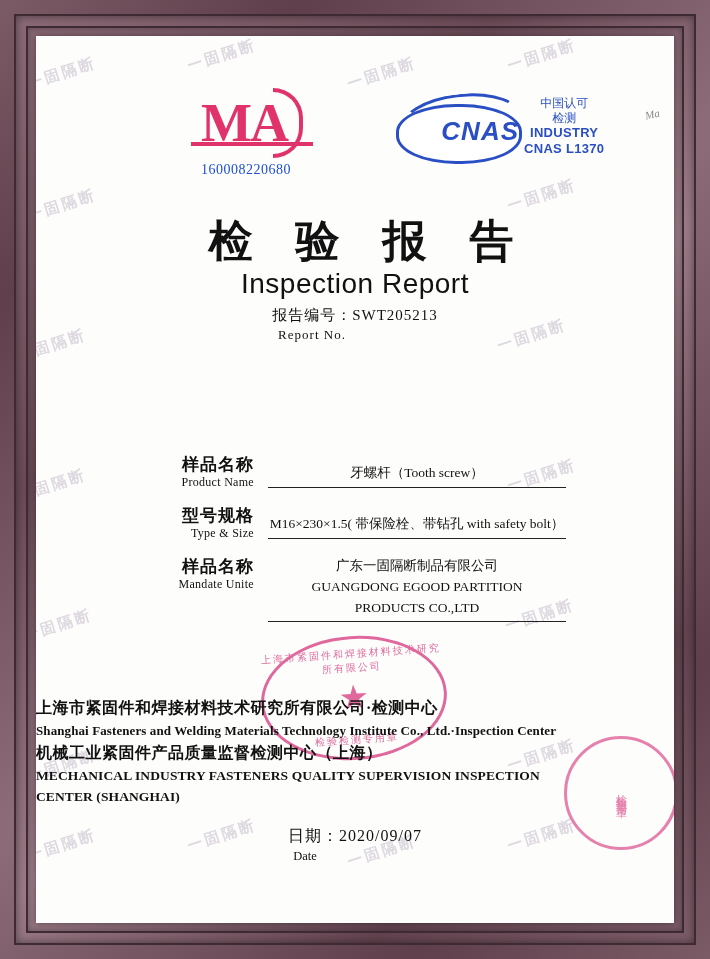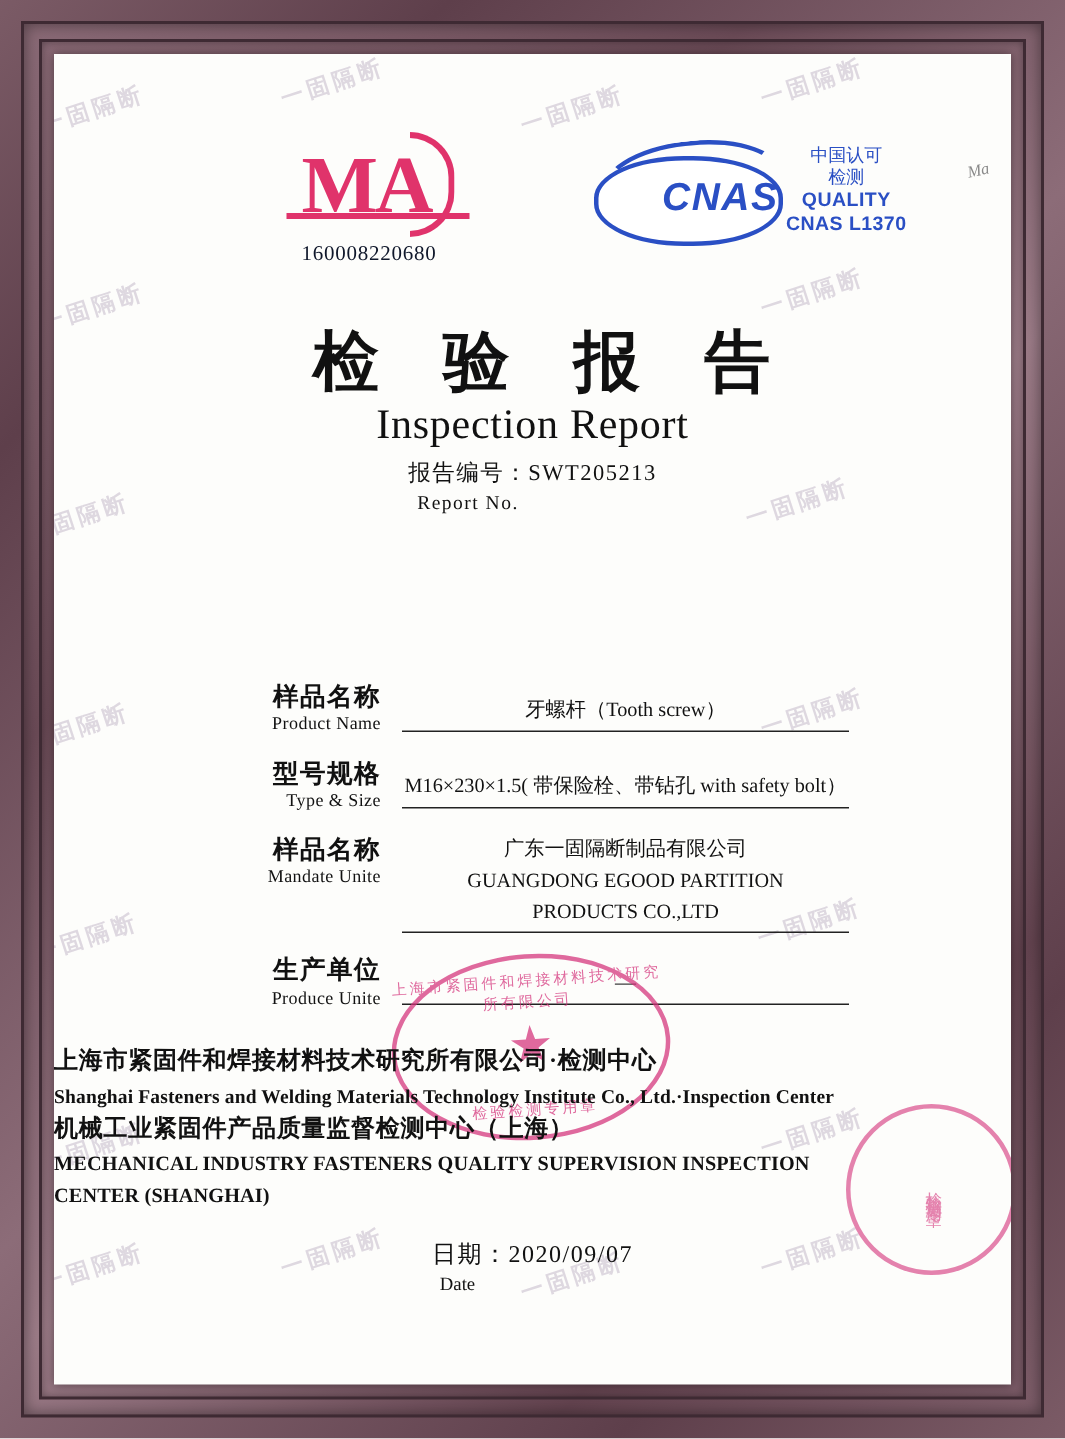"QUALITY" div.en { text: QUALITY -> INDUSTRY }
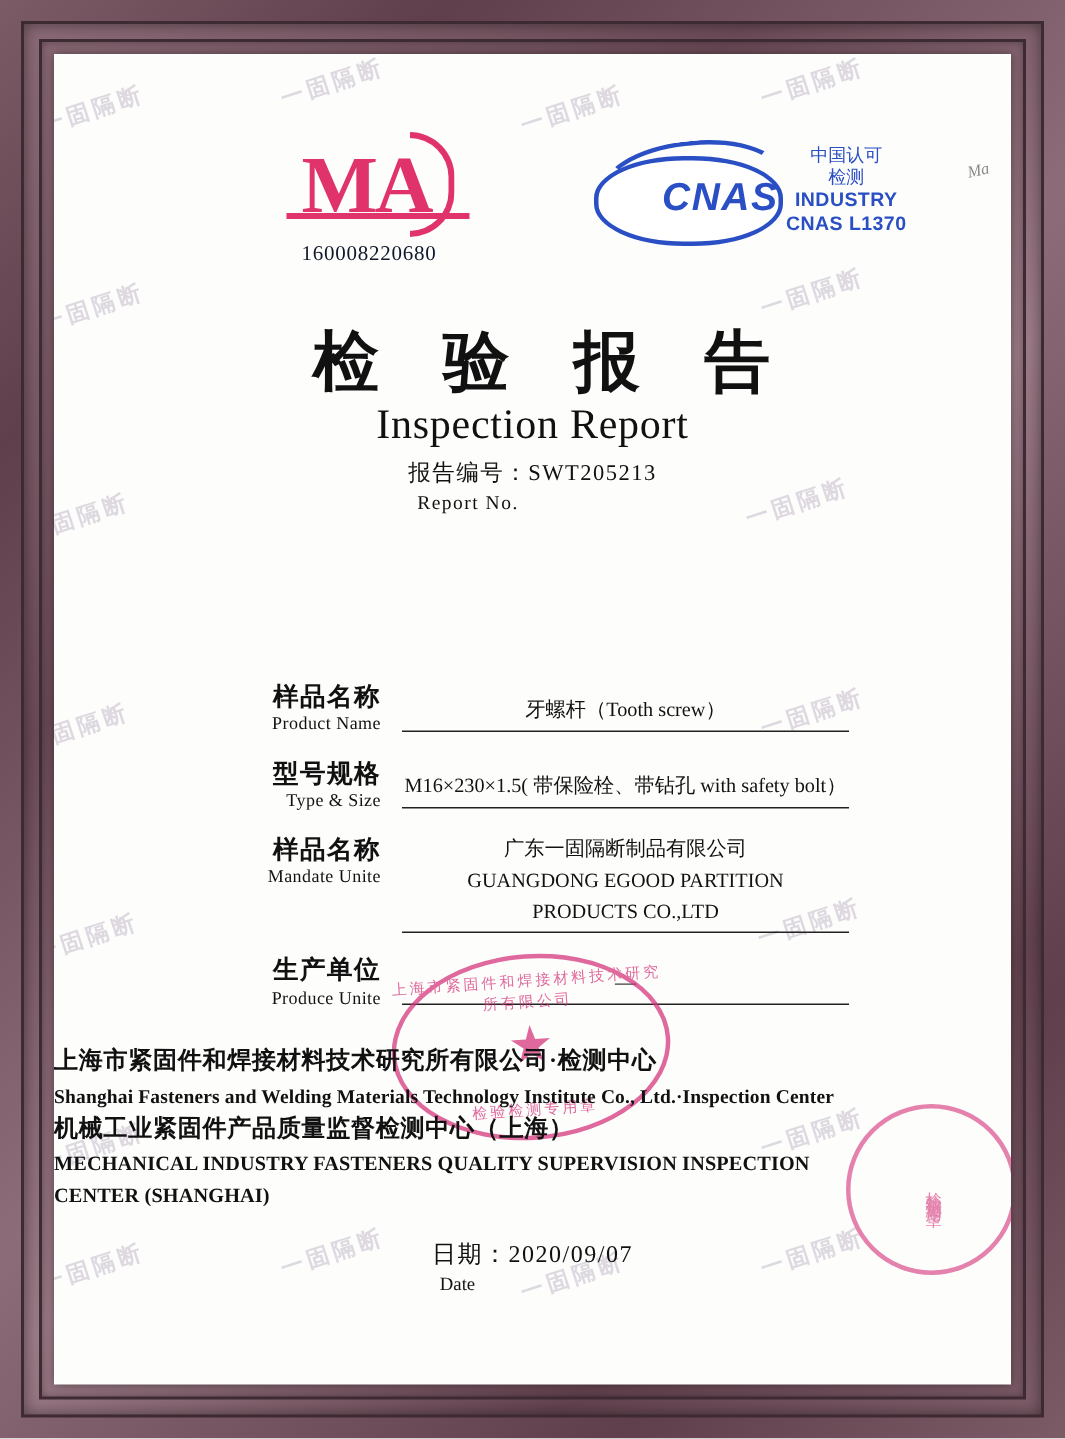"160008220680" .ma-code { color: #0f172a -> #1d4ed8 }
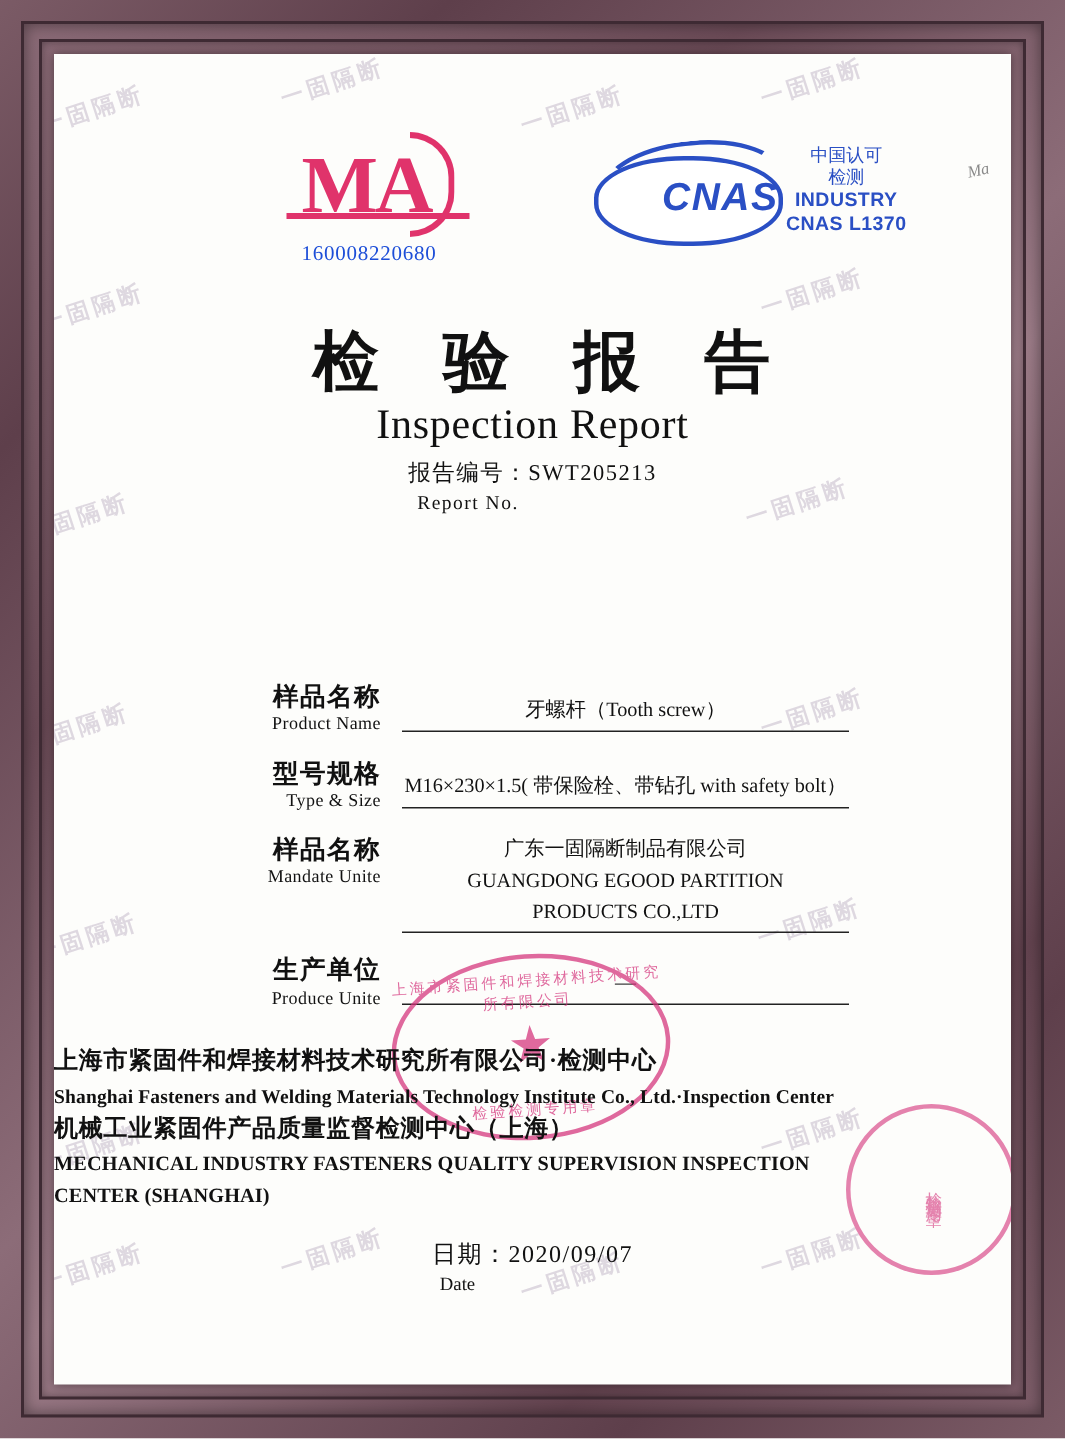"Inspection Report" .title-en { font-family: Liberation Serif, serif -> Liberation Sans, sans-serif }
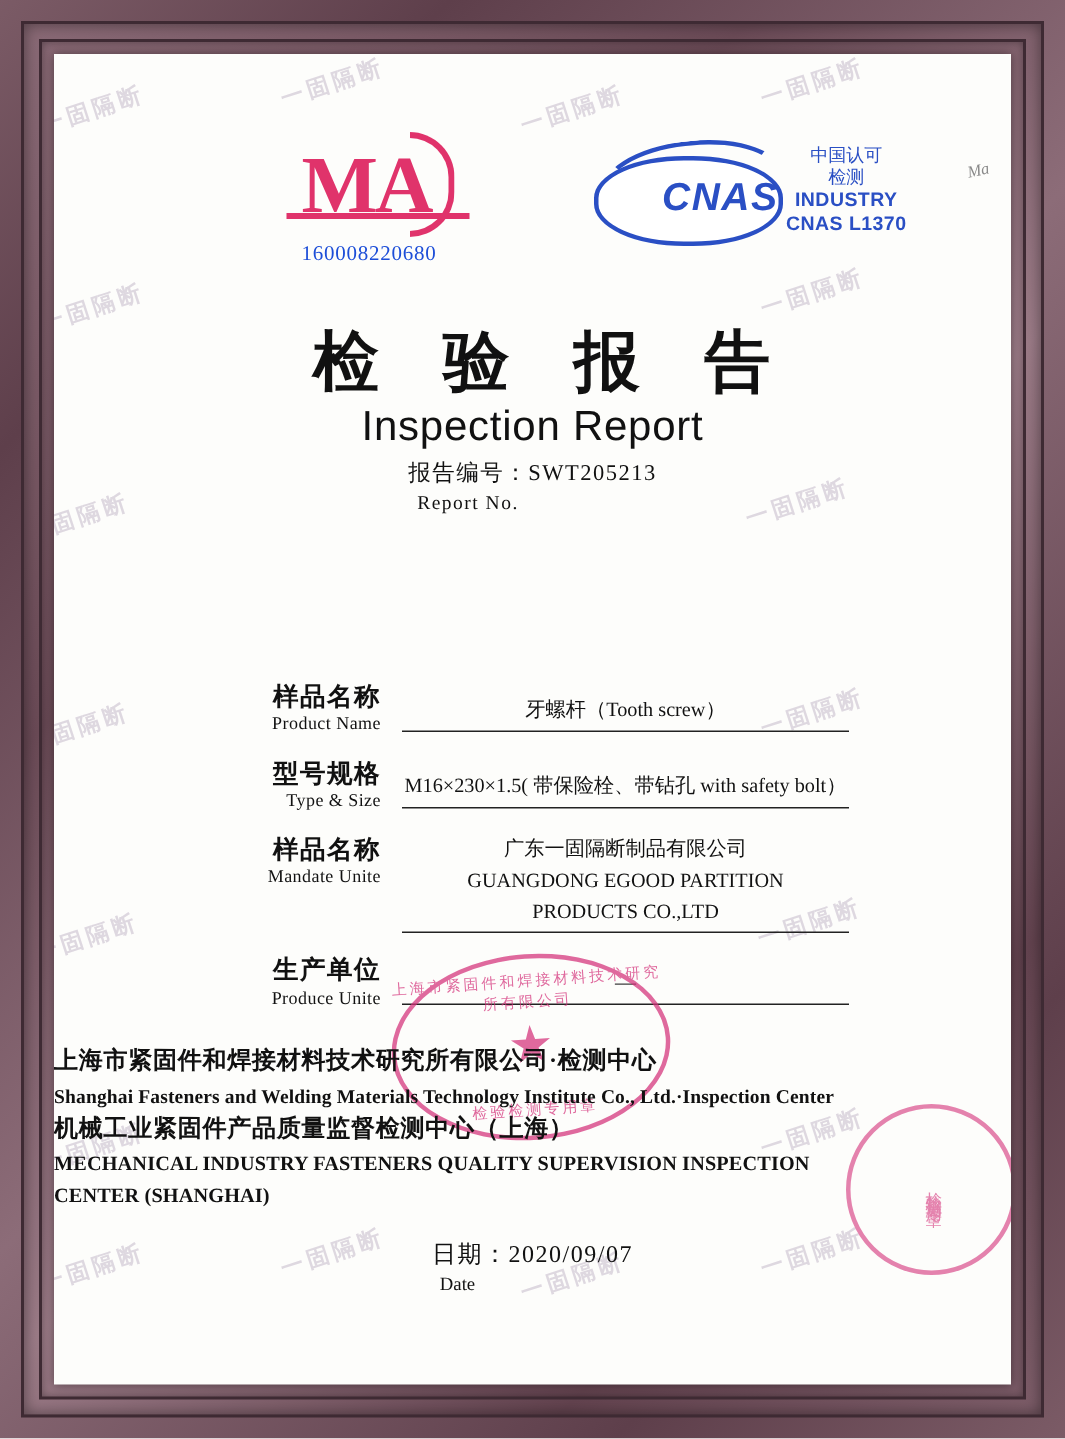"生产单位" div.field-row { html: <div> <div> <div>生产单位</div> <div>Produce Unite</div> </div> <div> <div>—</div> </div> </div> -> none }
